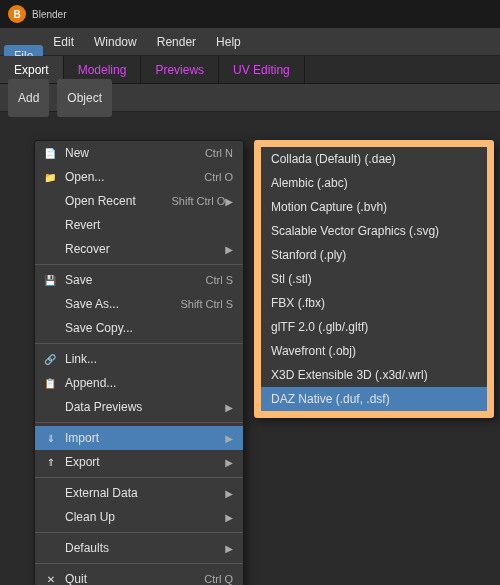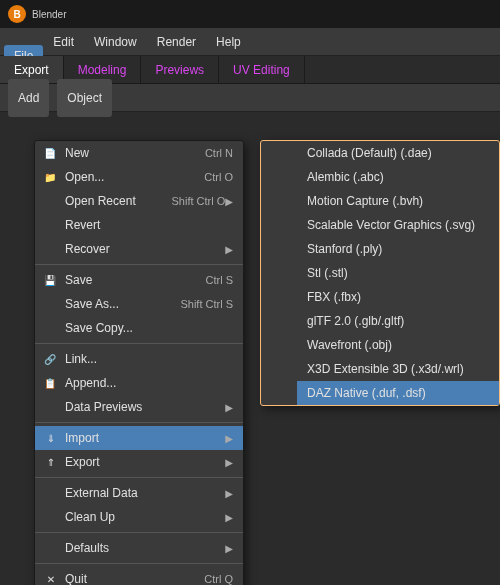"Collada (Default) (.dae)" #import-submenu { border: 1px solid #fdba74 -> 7px solid #fdba74; left: 260px -> 254px; padding-left: 36px -> none }
